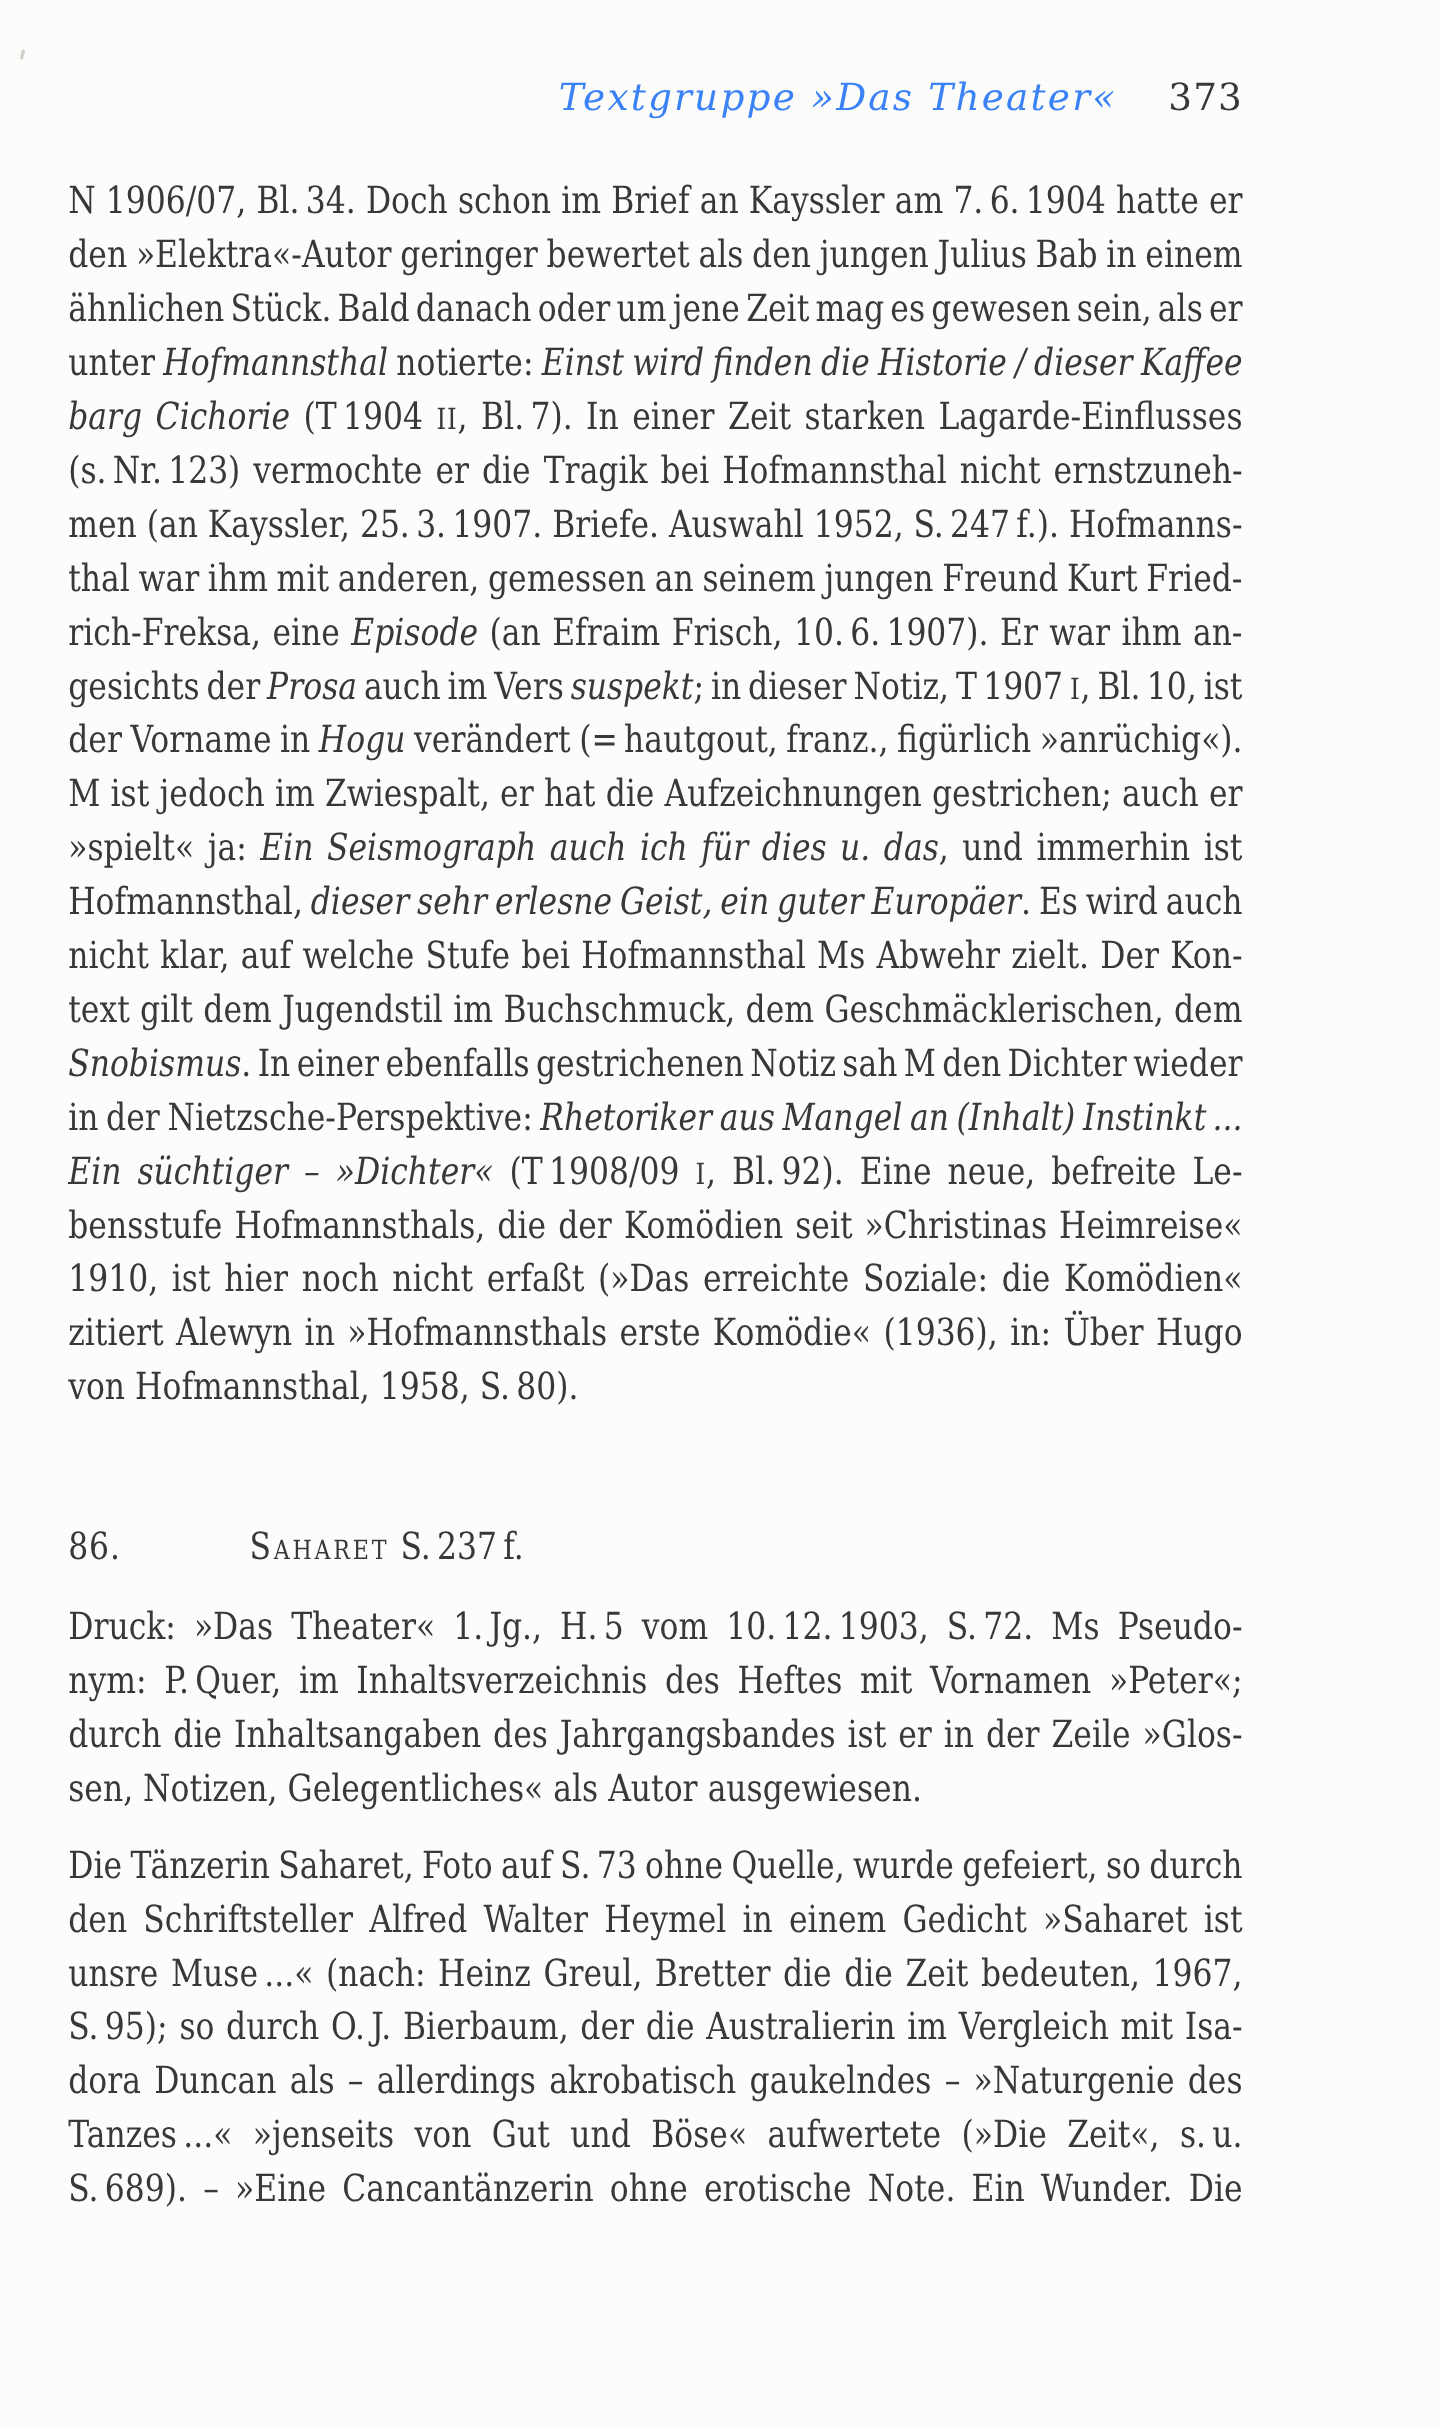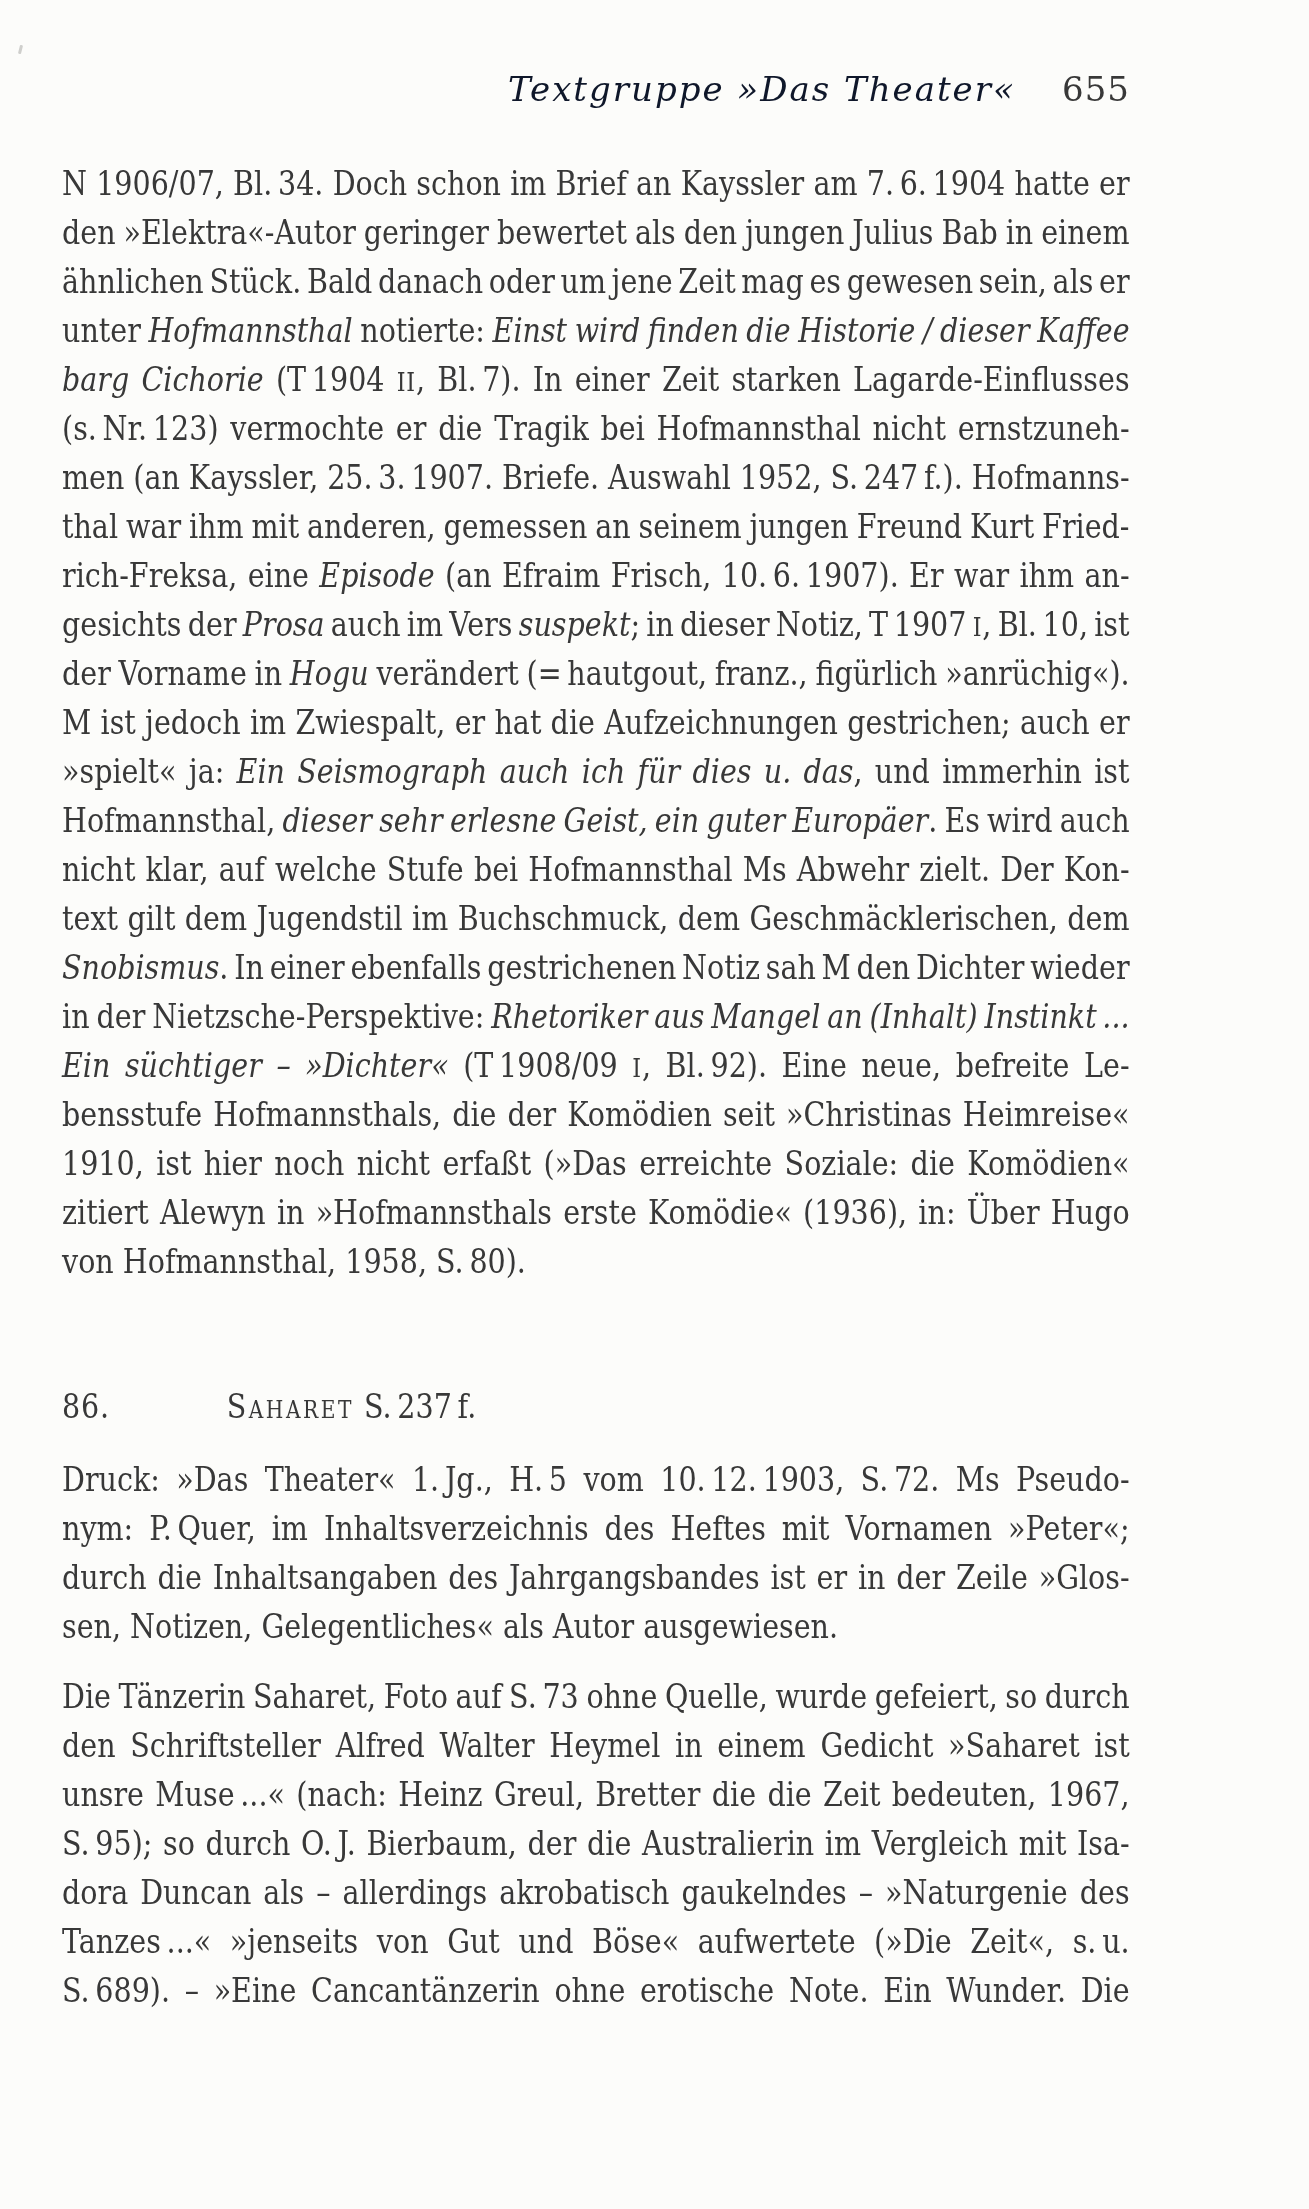"Textgruppe »Das Theater«" .running-title { color: #0f172a -> #3b82f6 }
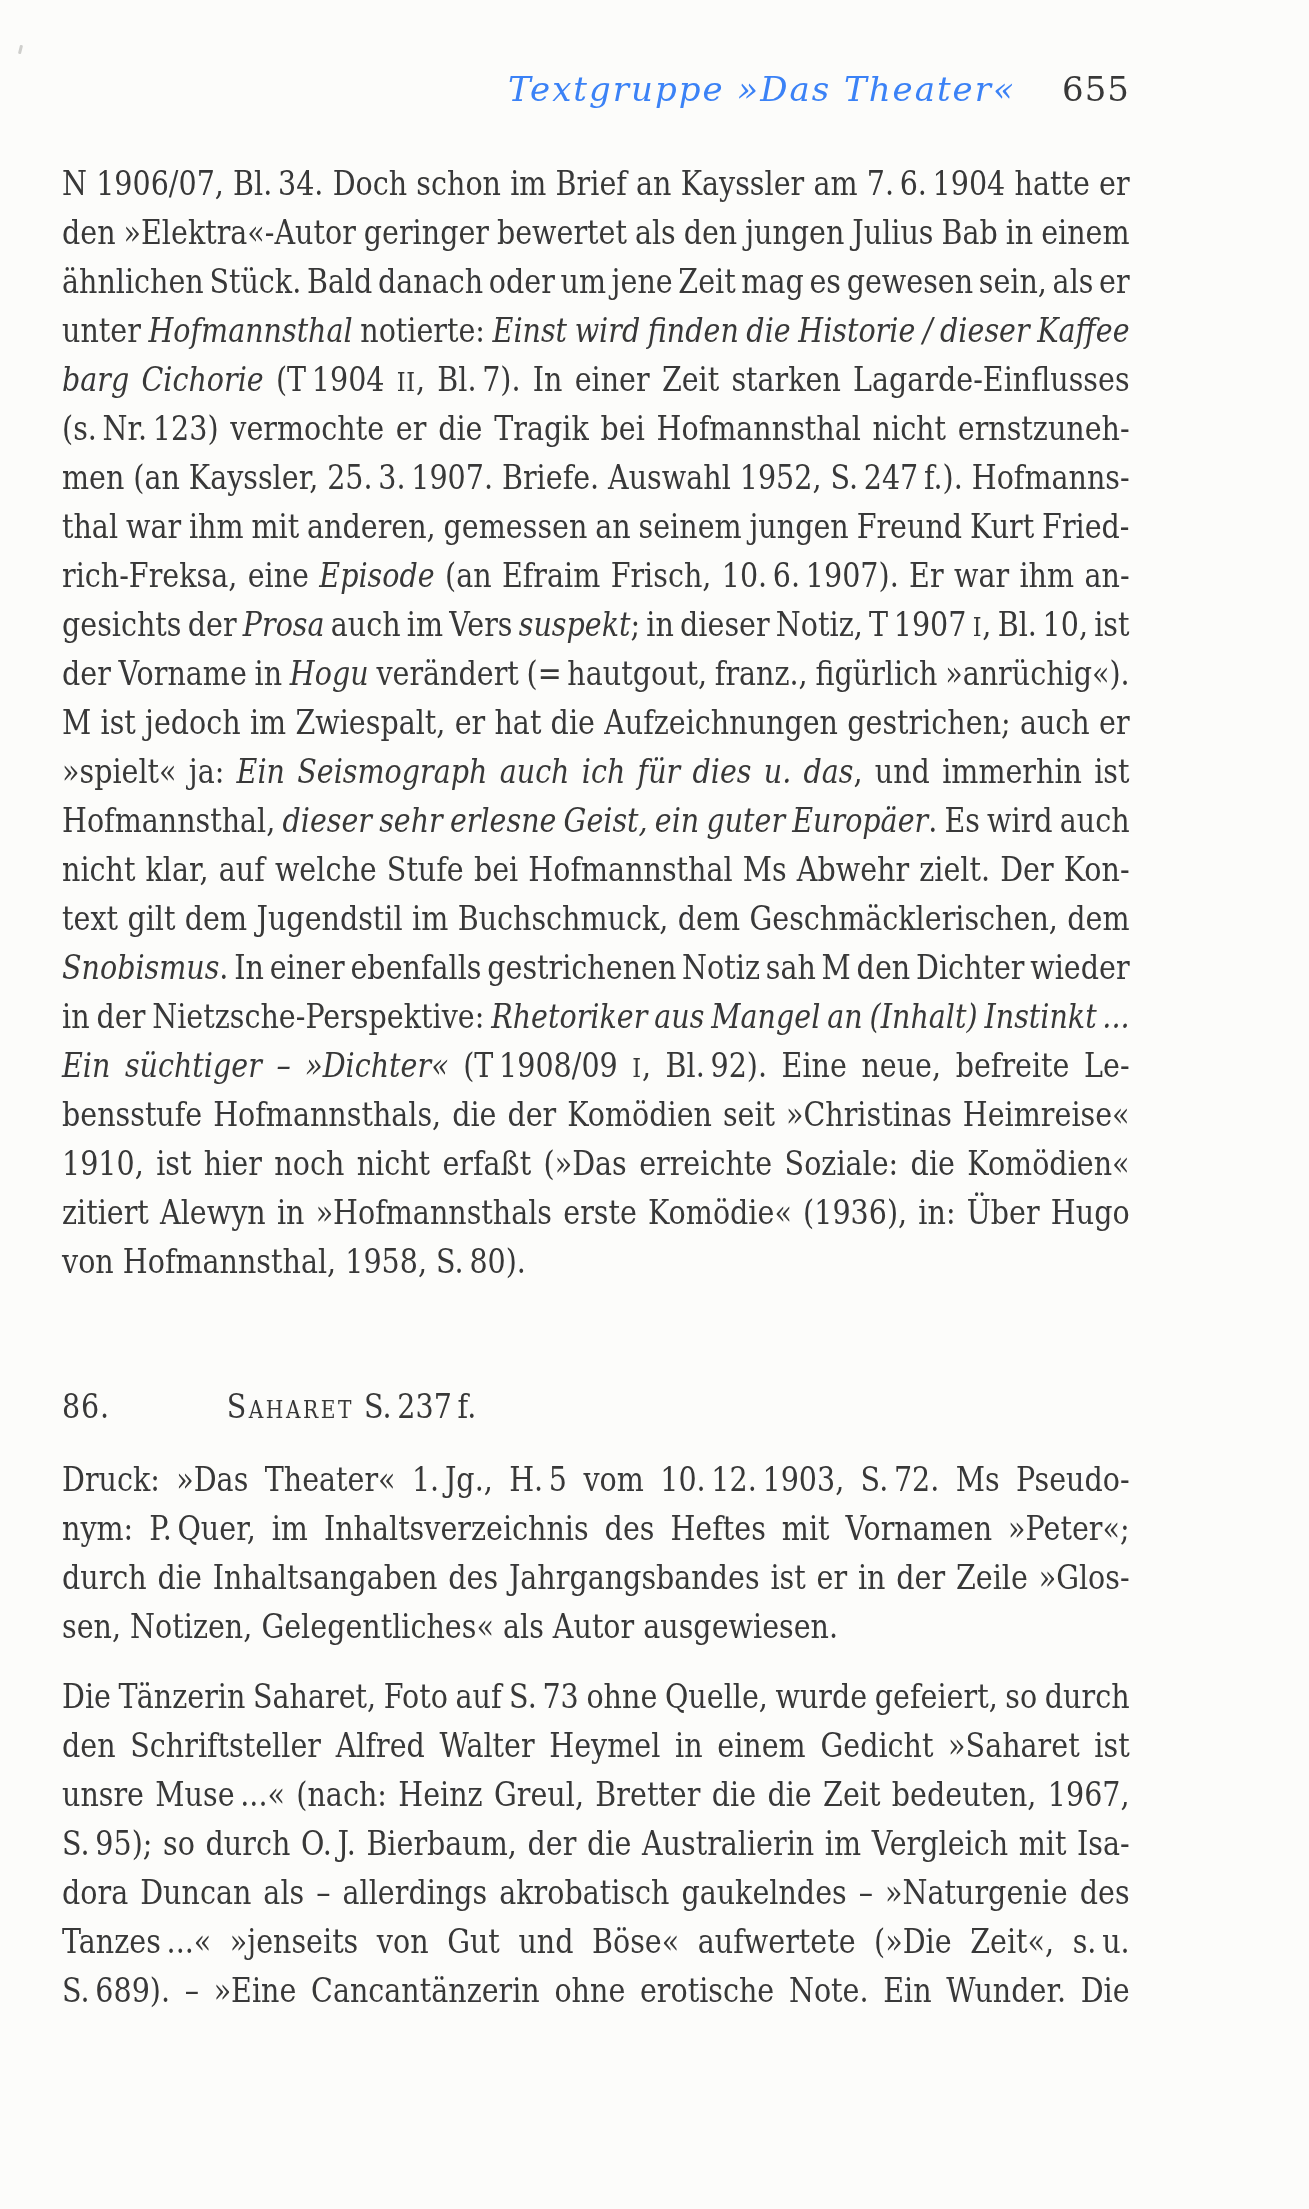"655" span.page-number { text: 655 -> 373 }
